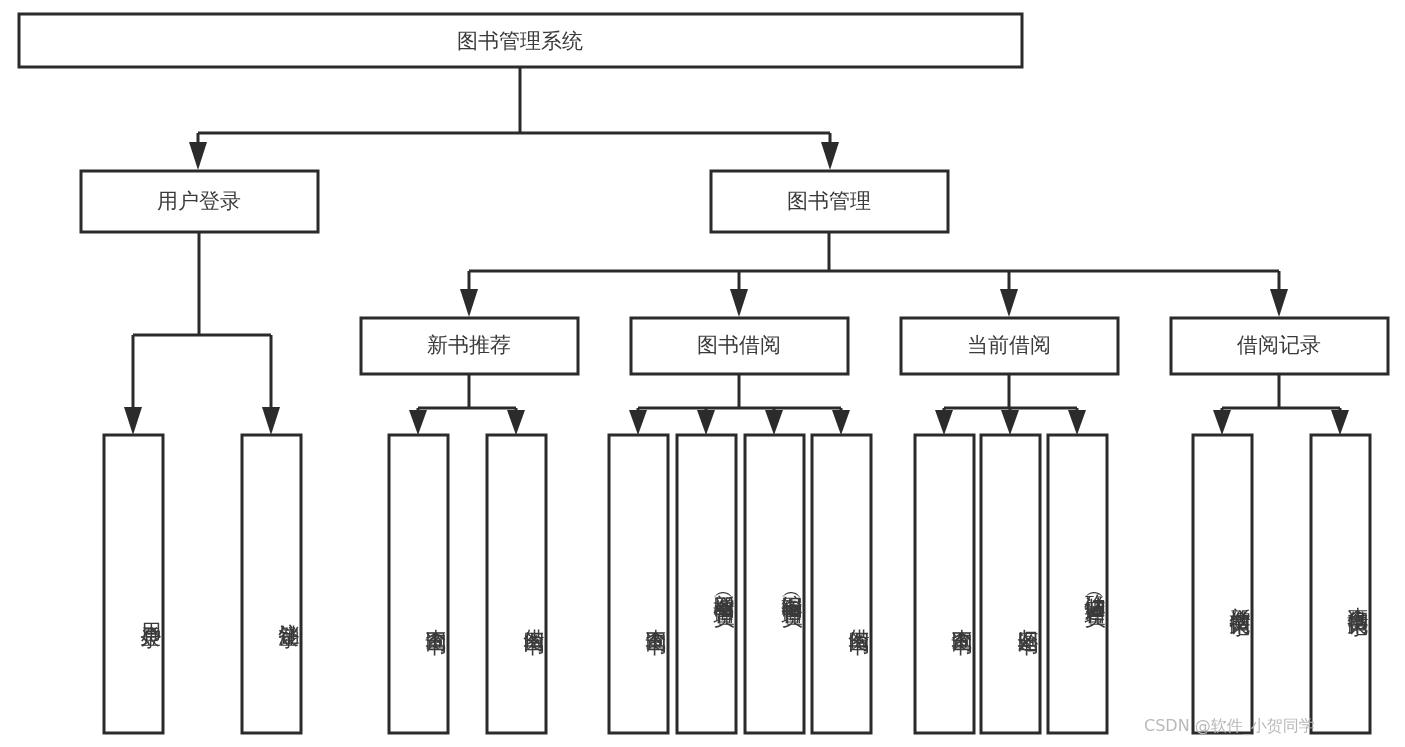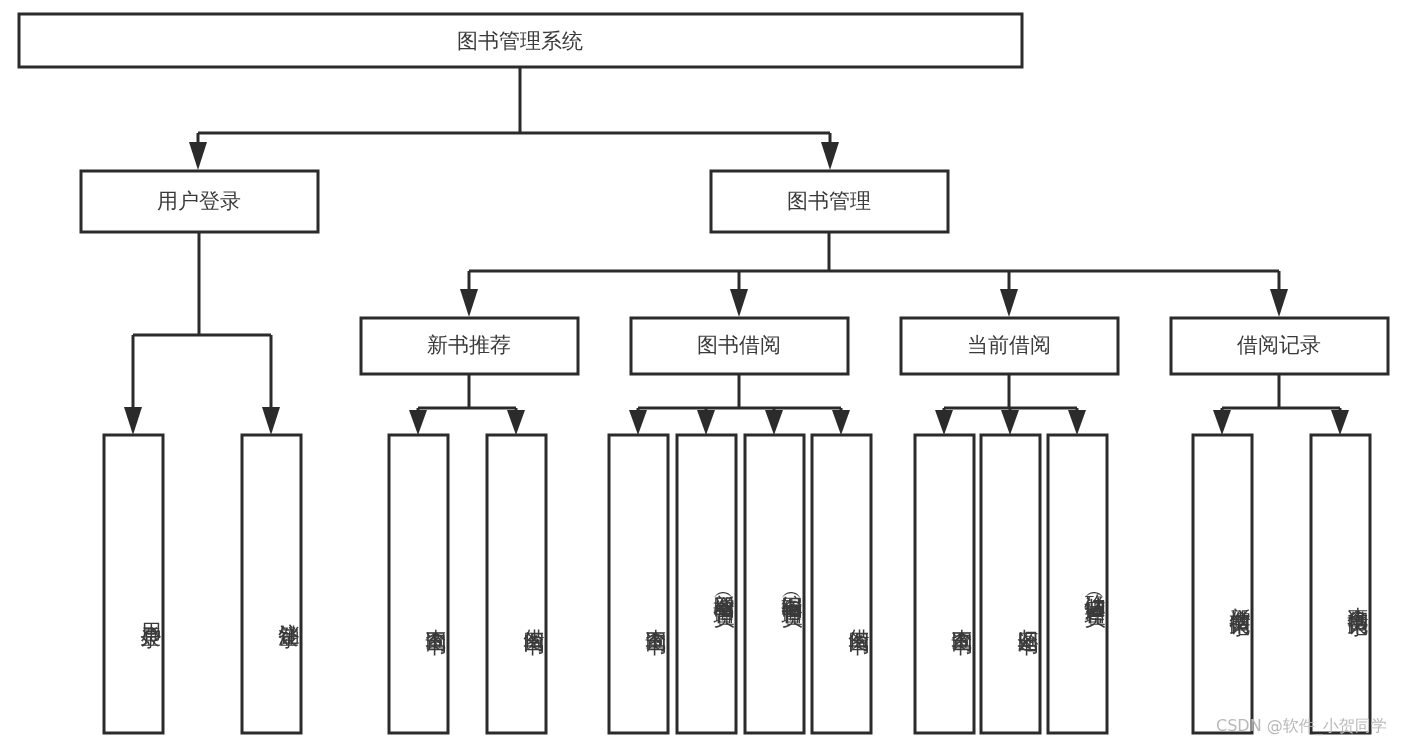"CSDN @软件_小贺同学" div.watermark { left: 1216px -> 1144px }
